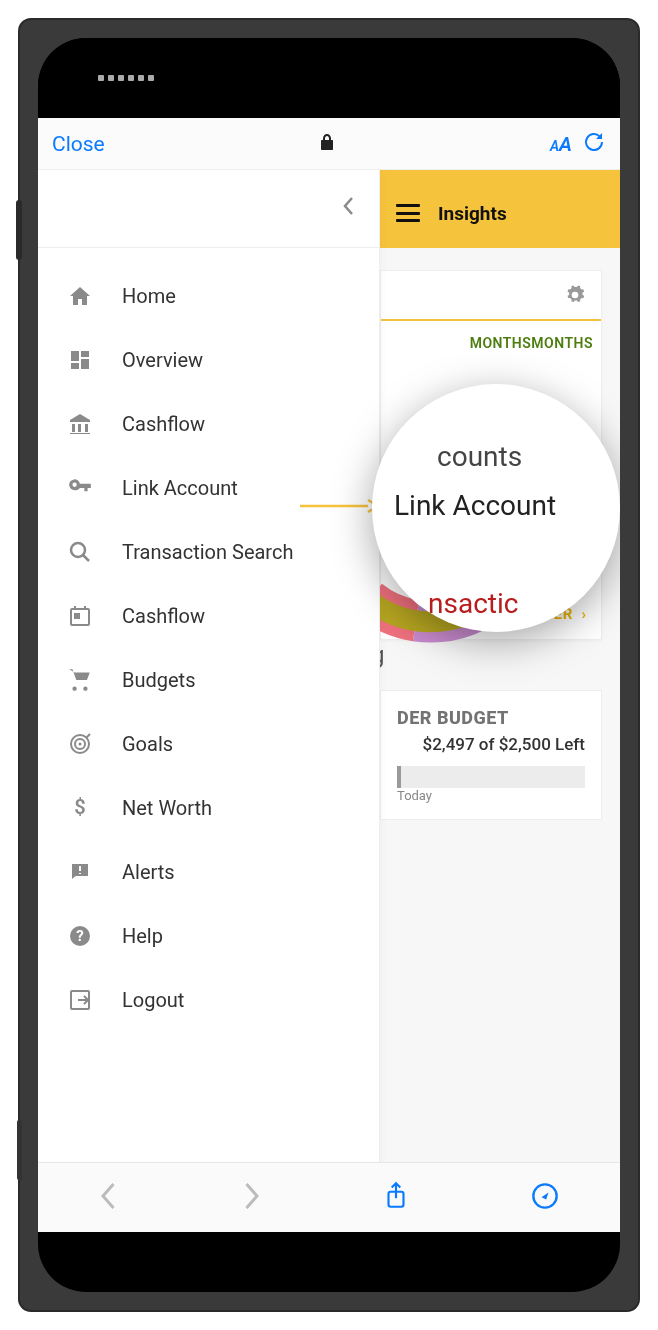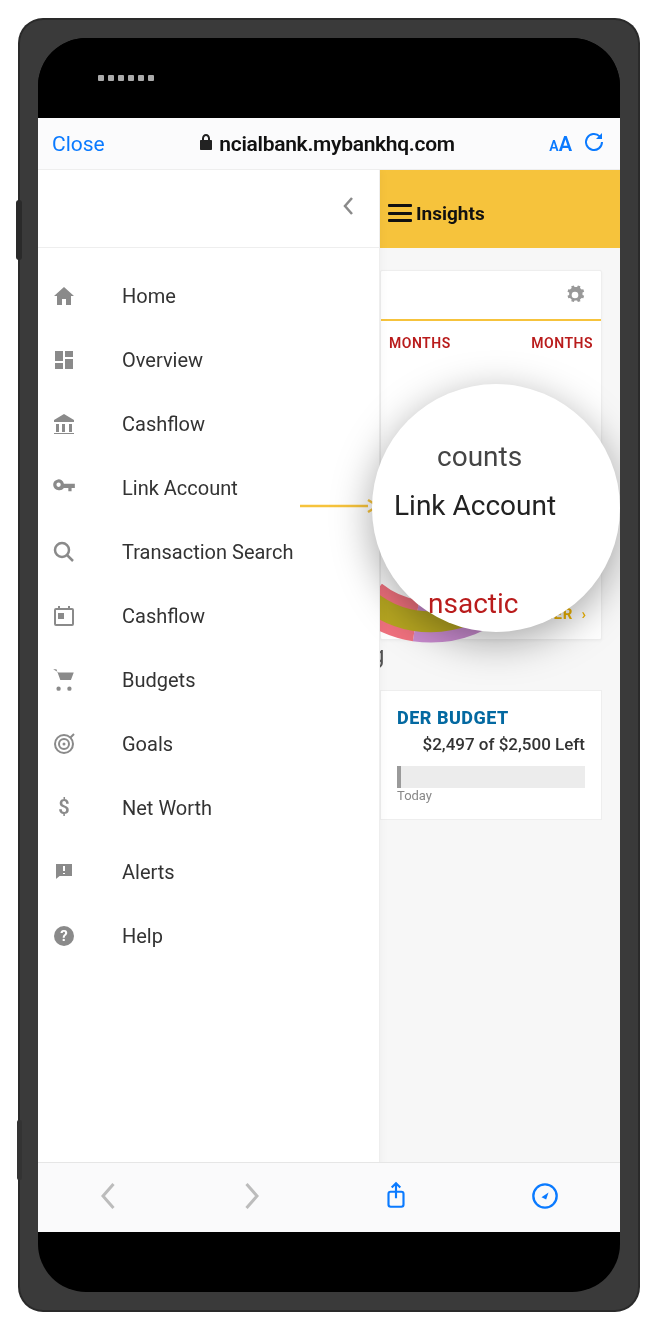"Close" .phone-frame { border-radius: 23px -> 11px }
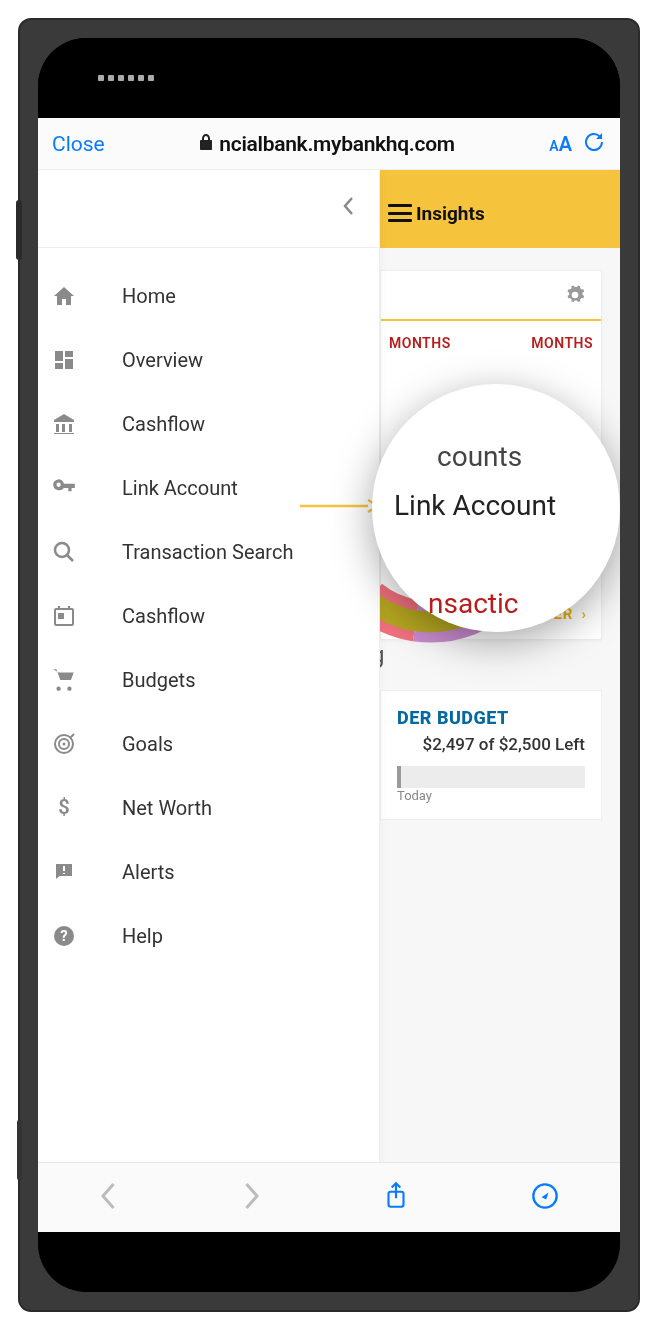"ncialbank.mybankhq.com" span.url-text { html: <span>ncialbank.mybankhq.com</span> -> none }
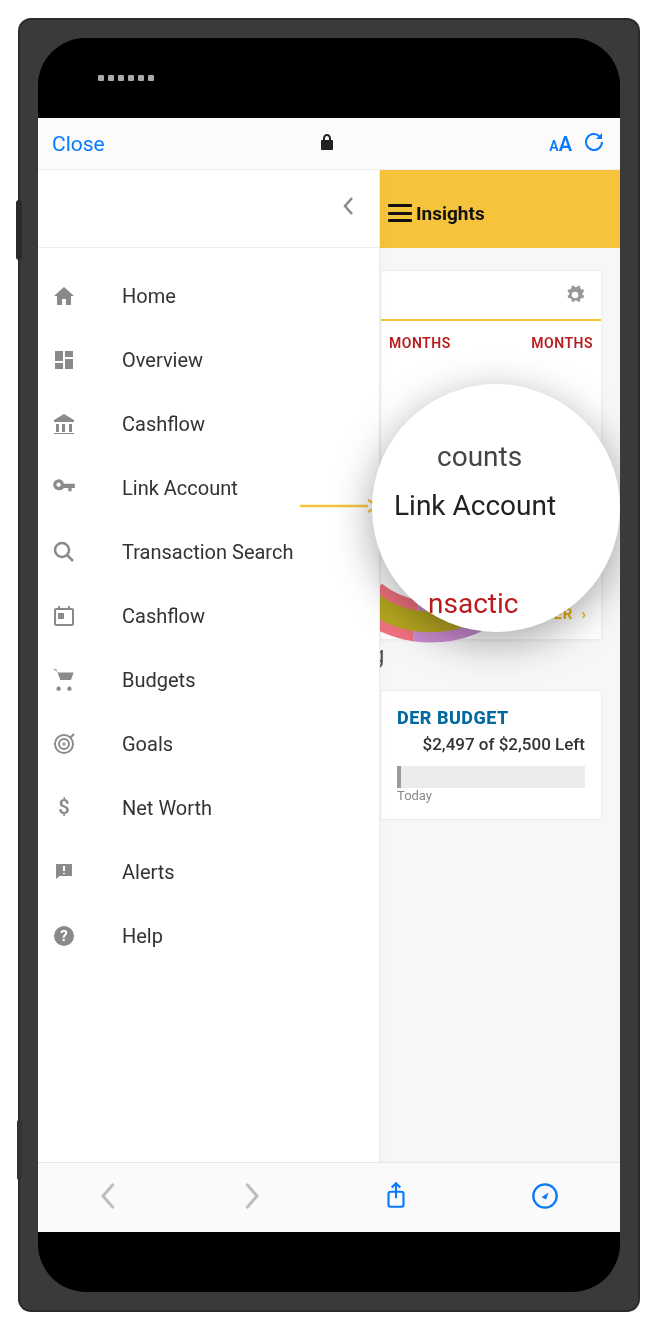"AA" .aA { font-style: none -> italic }
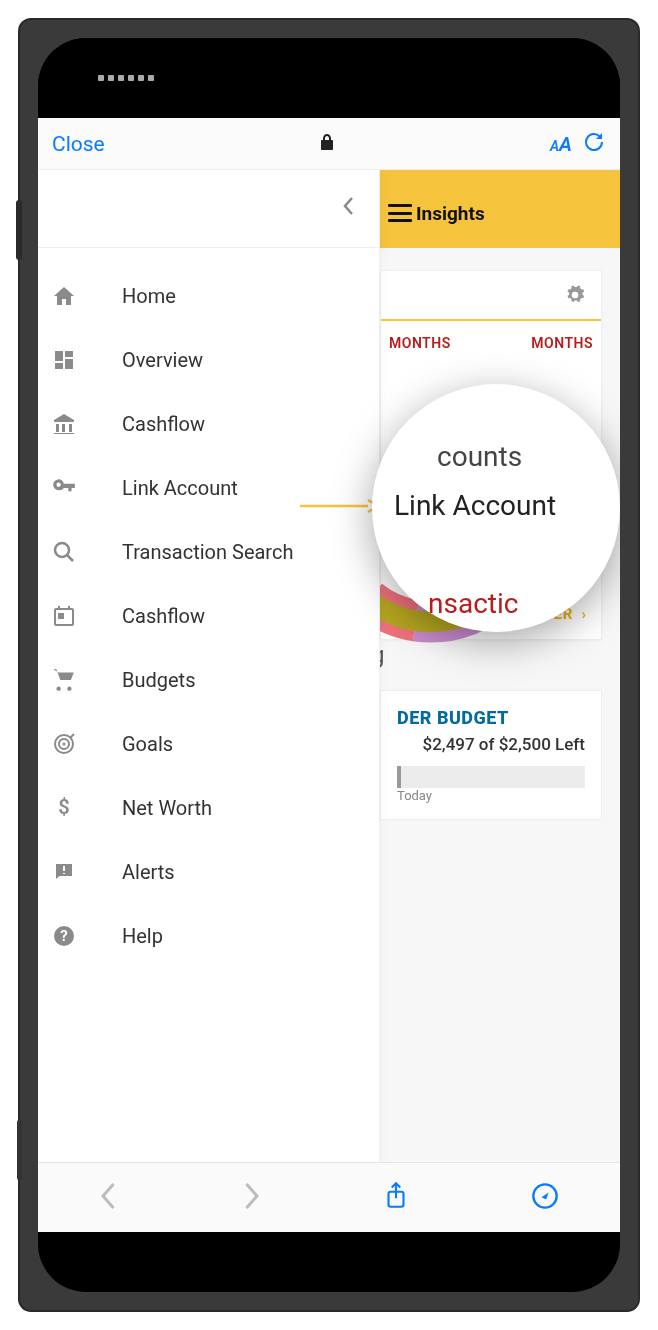"Insights" .insights-bar { gap: 4px -> 18px; padding-left: 8px -> 16px }
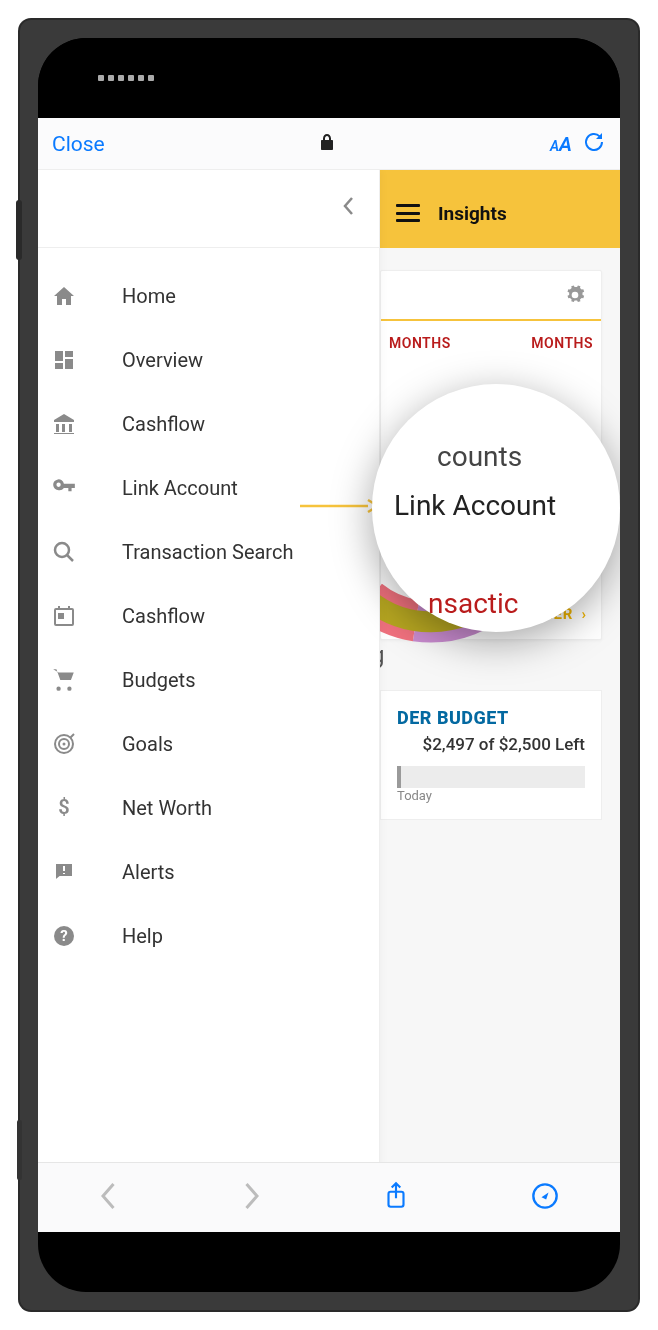"Home" .menu-item { gap: 44px -> 28px; padding: 18px 12px -> 18px 28px }
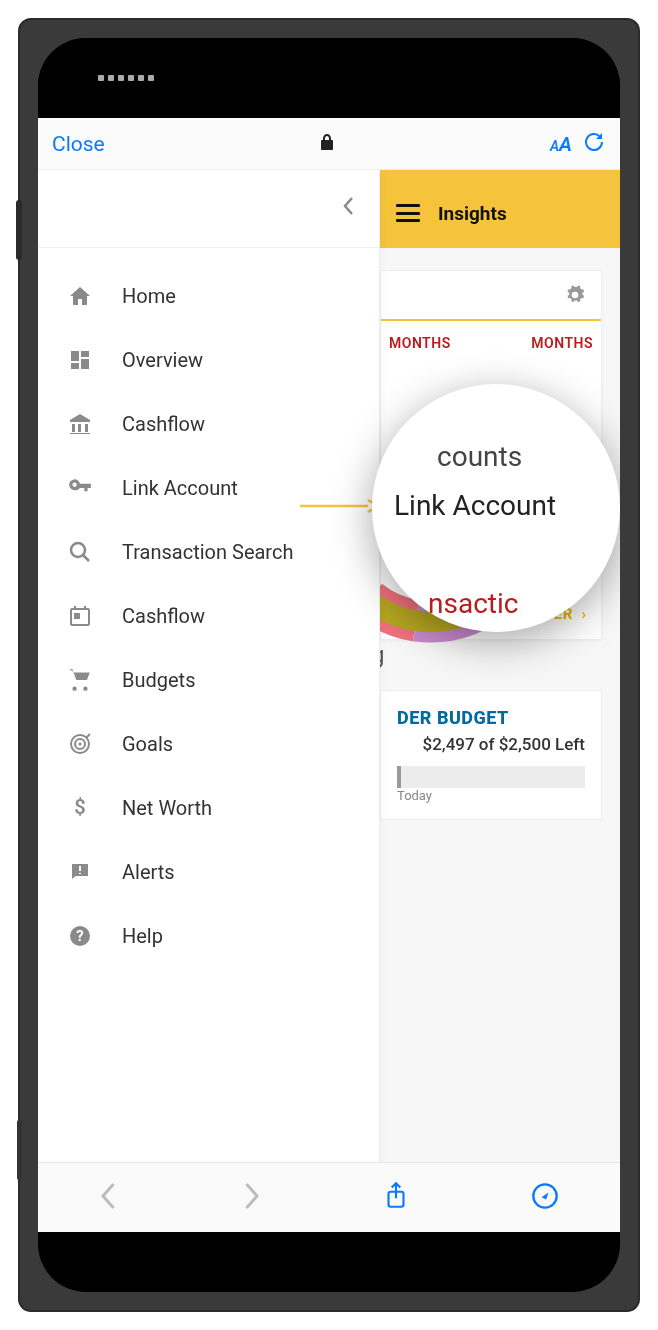"MONTHS" .months-row { color: #b91c1c -> #4d7c0f; justify-content: space-between -> flex-end }
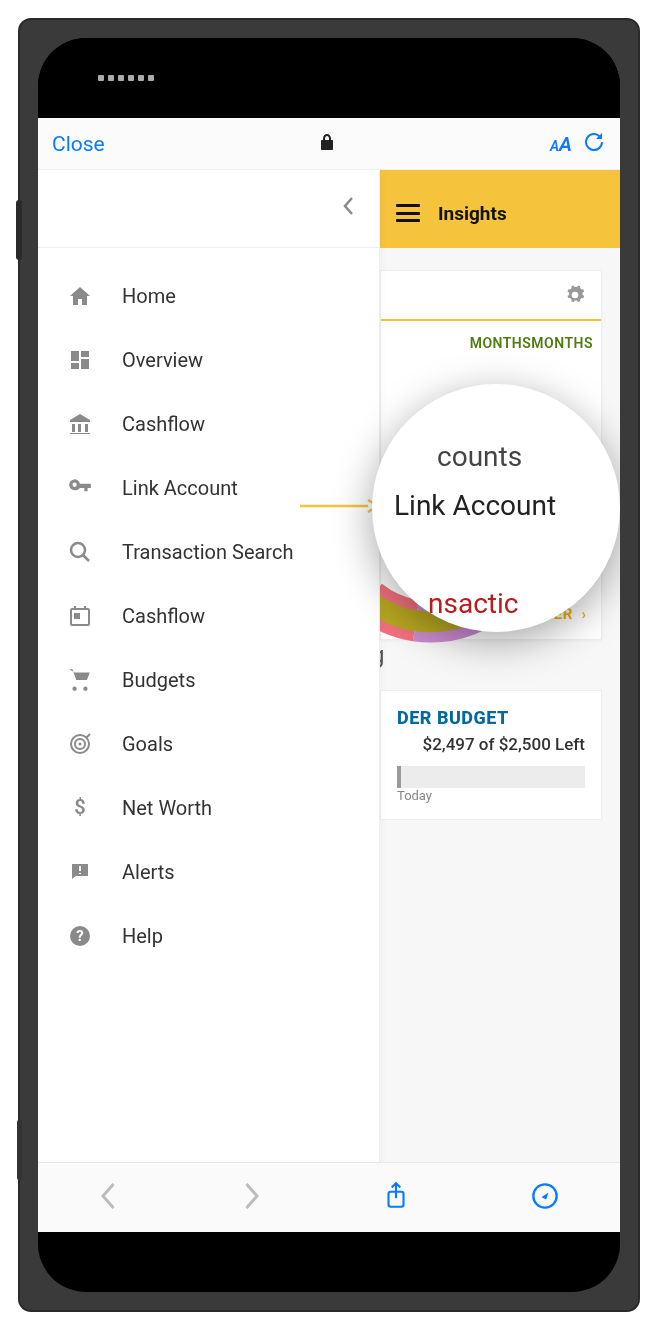"DER BUDGET" .budget-title { color: #0369a1 -> #737373 }
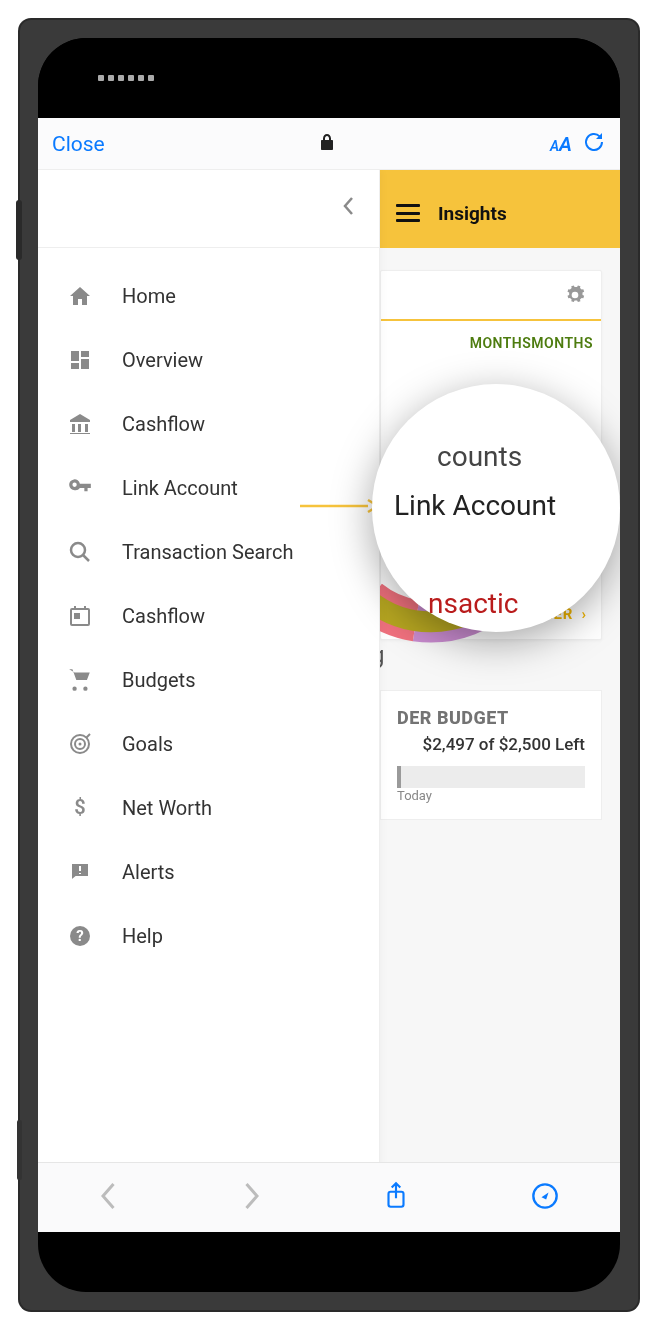"Logout" div.menu-item { html: none -> <div> <span> <svg> <rect></rect> <path></path> </svg> </span> <span>Logout</span> </div> }
